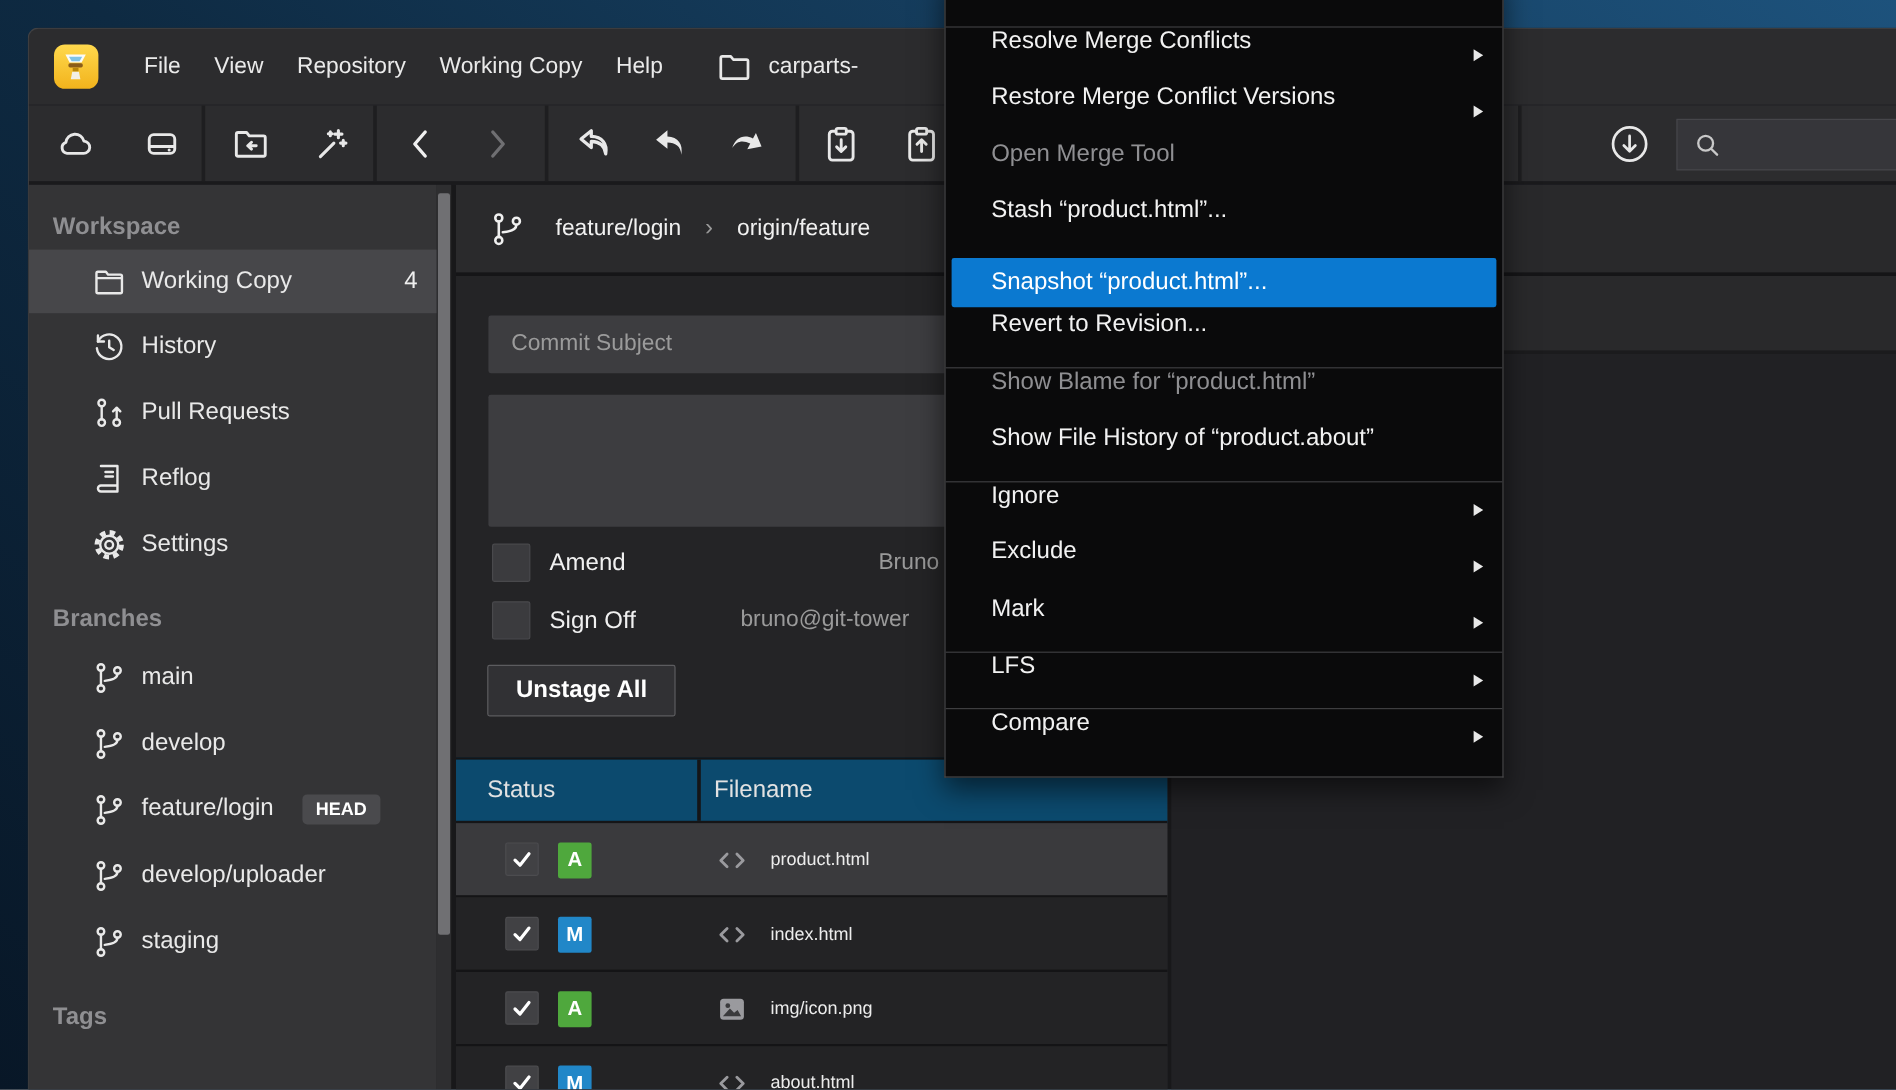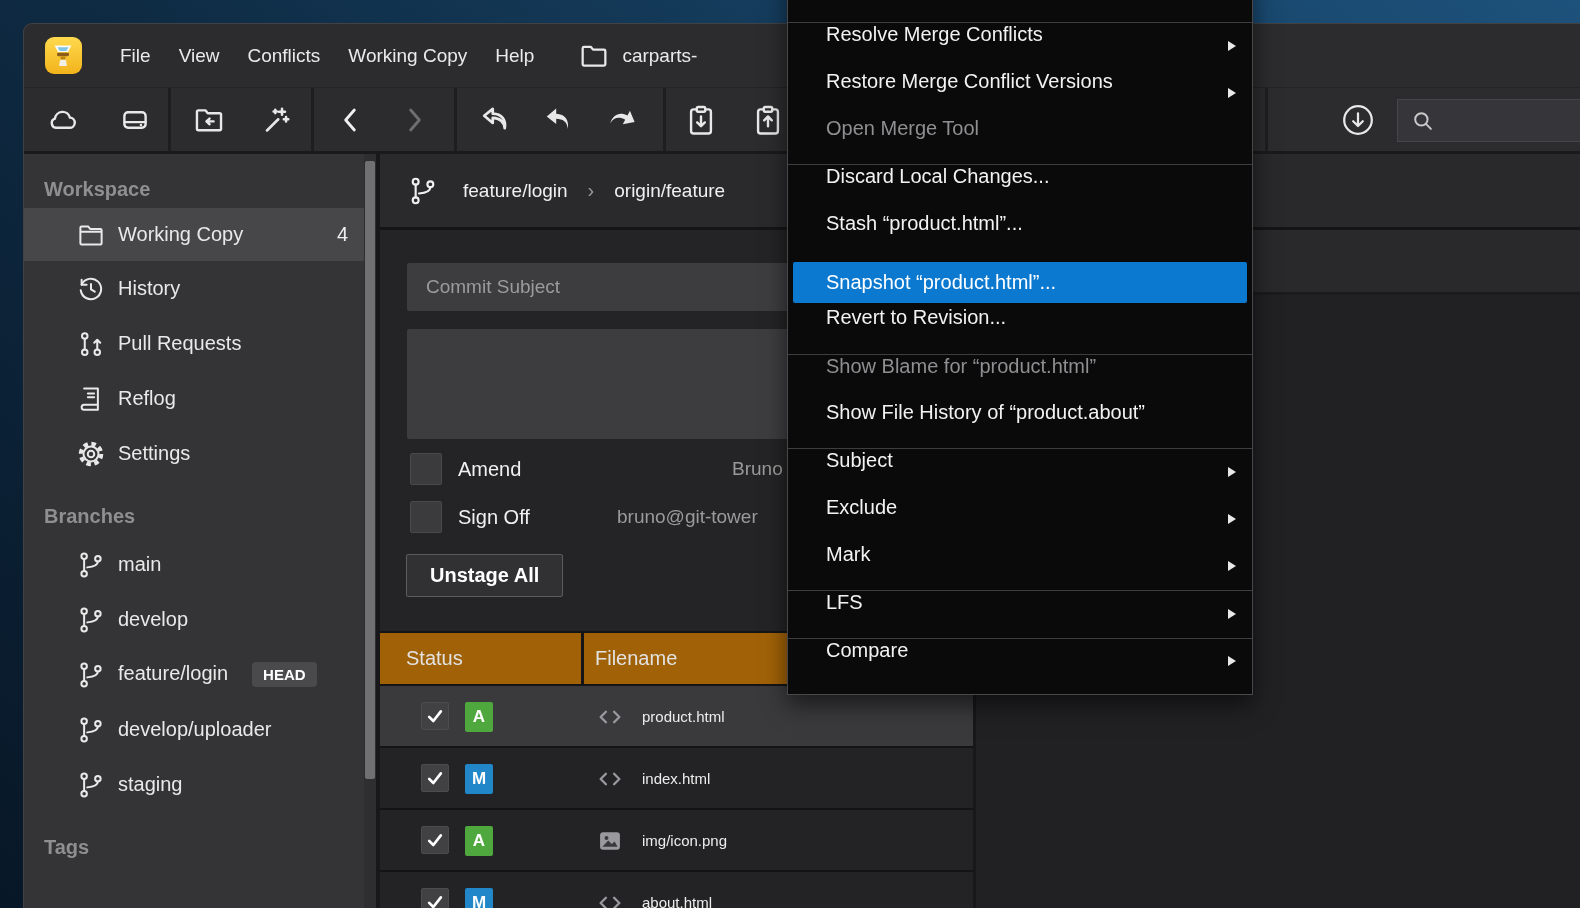"Conflicts" span.mb { text: Conflicts -> Repository }
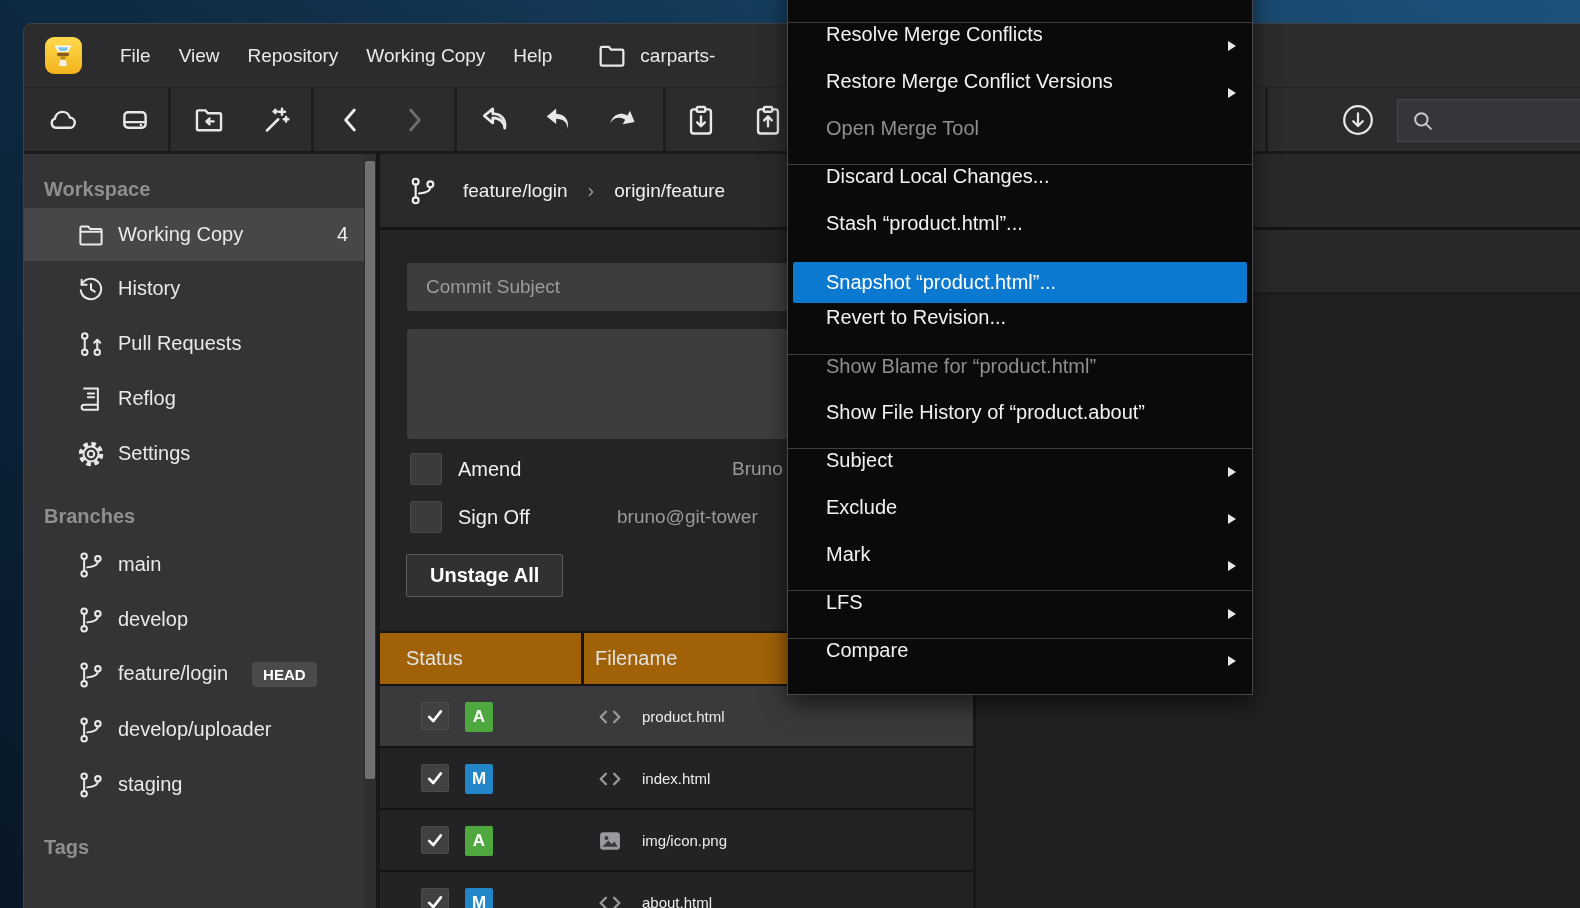"Discard Local Changes..." div.mi { html: <div> <span>Discard Local Changes...</span> </div> -> none }
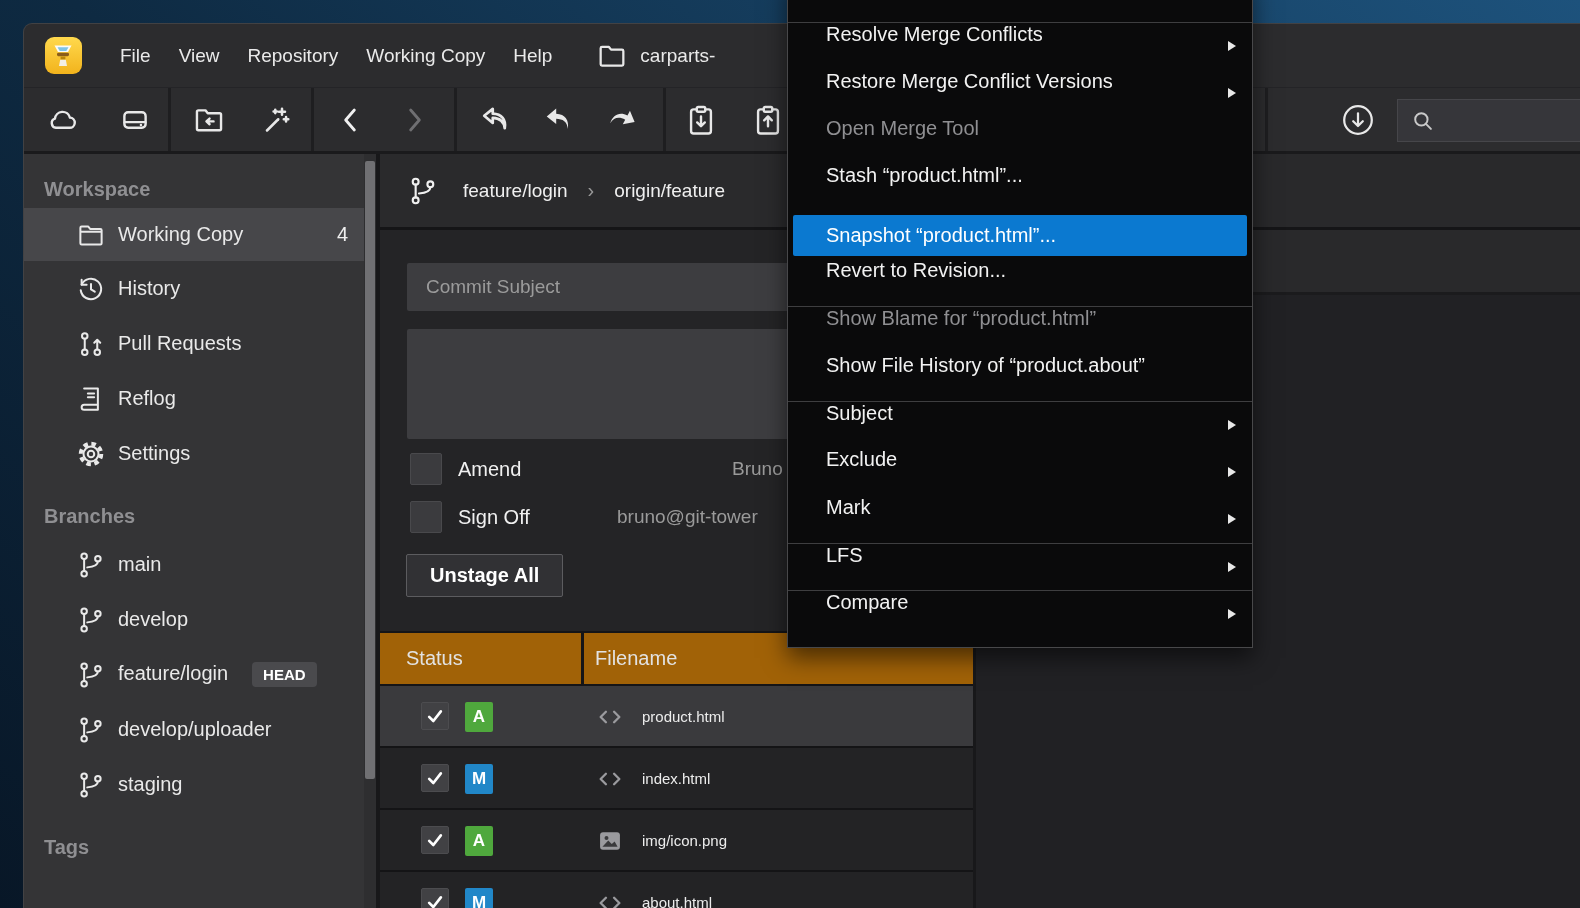"Subject" span.lbl { text: Subject -> Ignore }
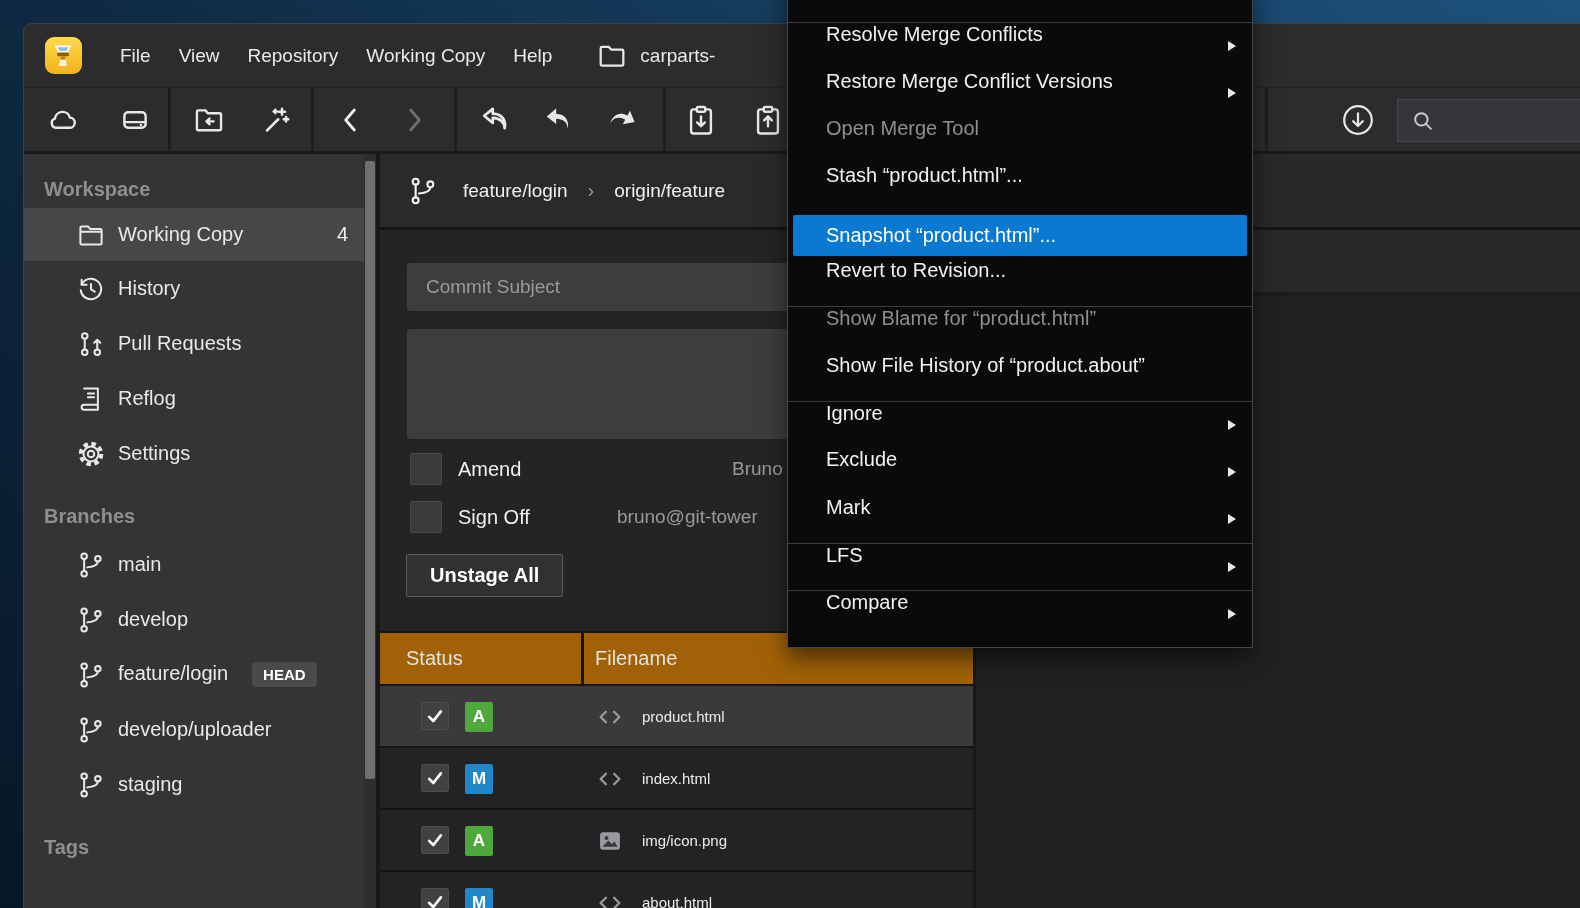"Status" .thead { background: #a16207 -> #0c4a6e }
